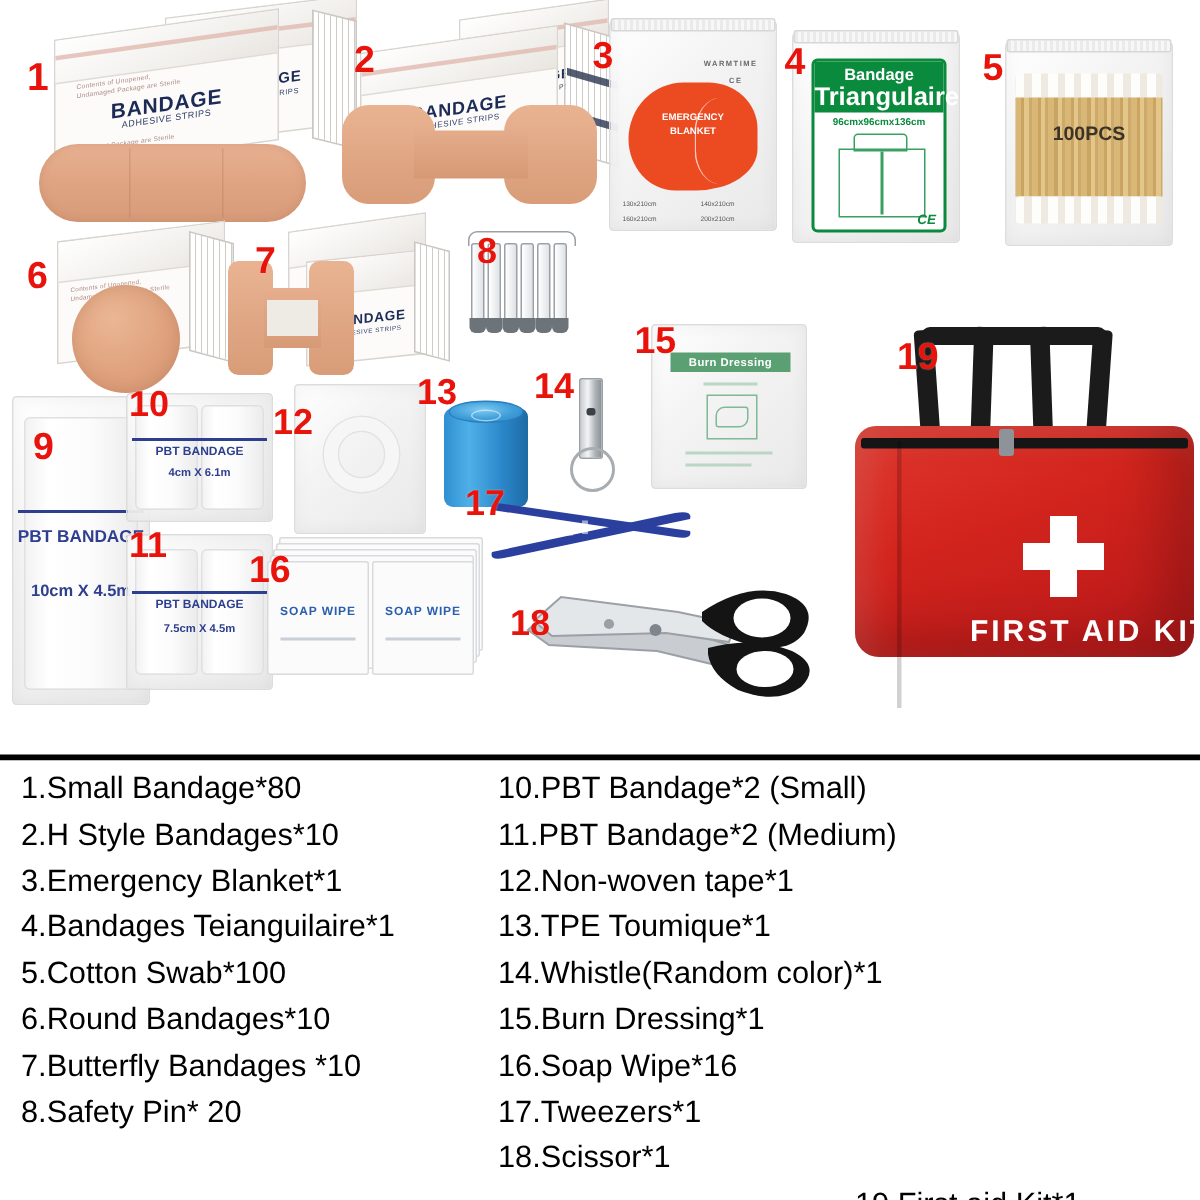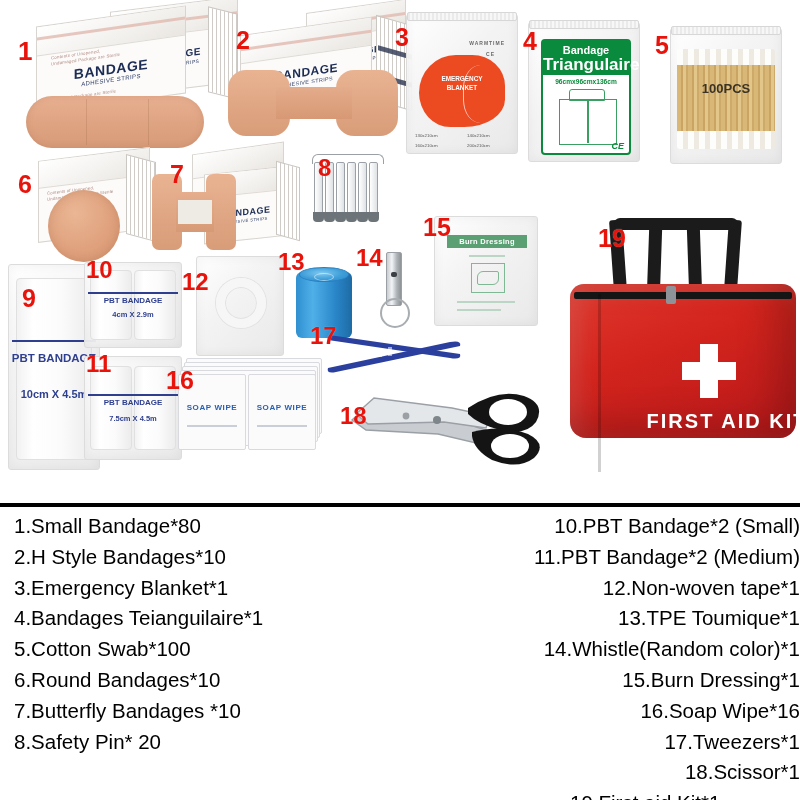"4cm X 2.9m" div.dim { text: 2.9m -> 6.1m }
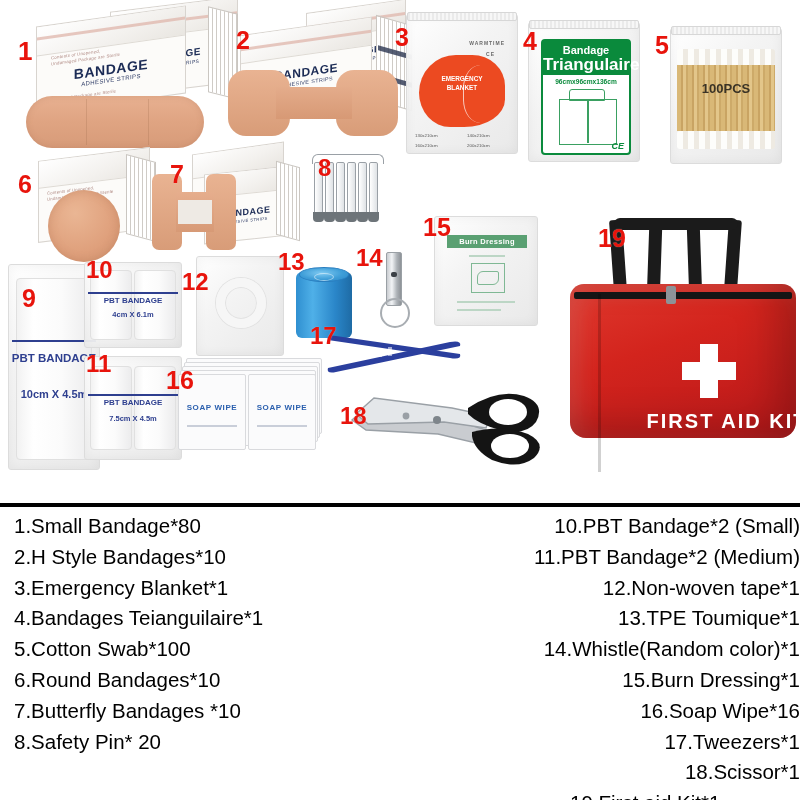"10.PBT Bandage*2 (Small)" #col-right { text-align: right -> none }
